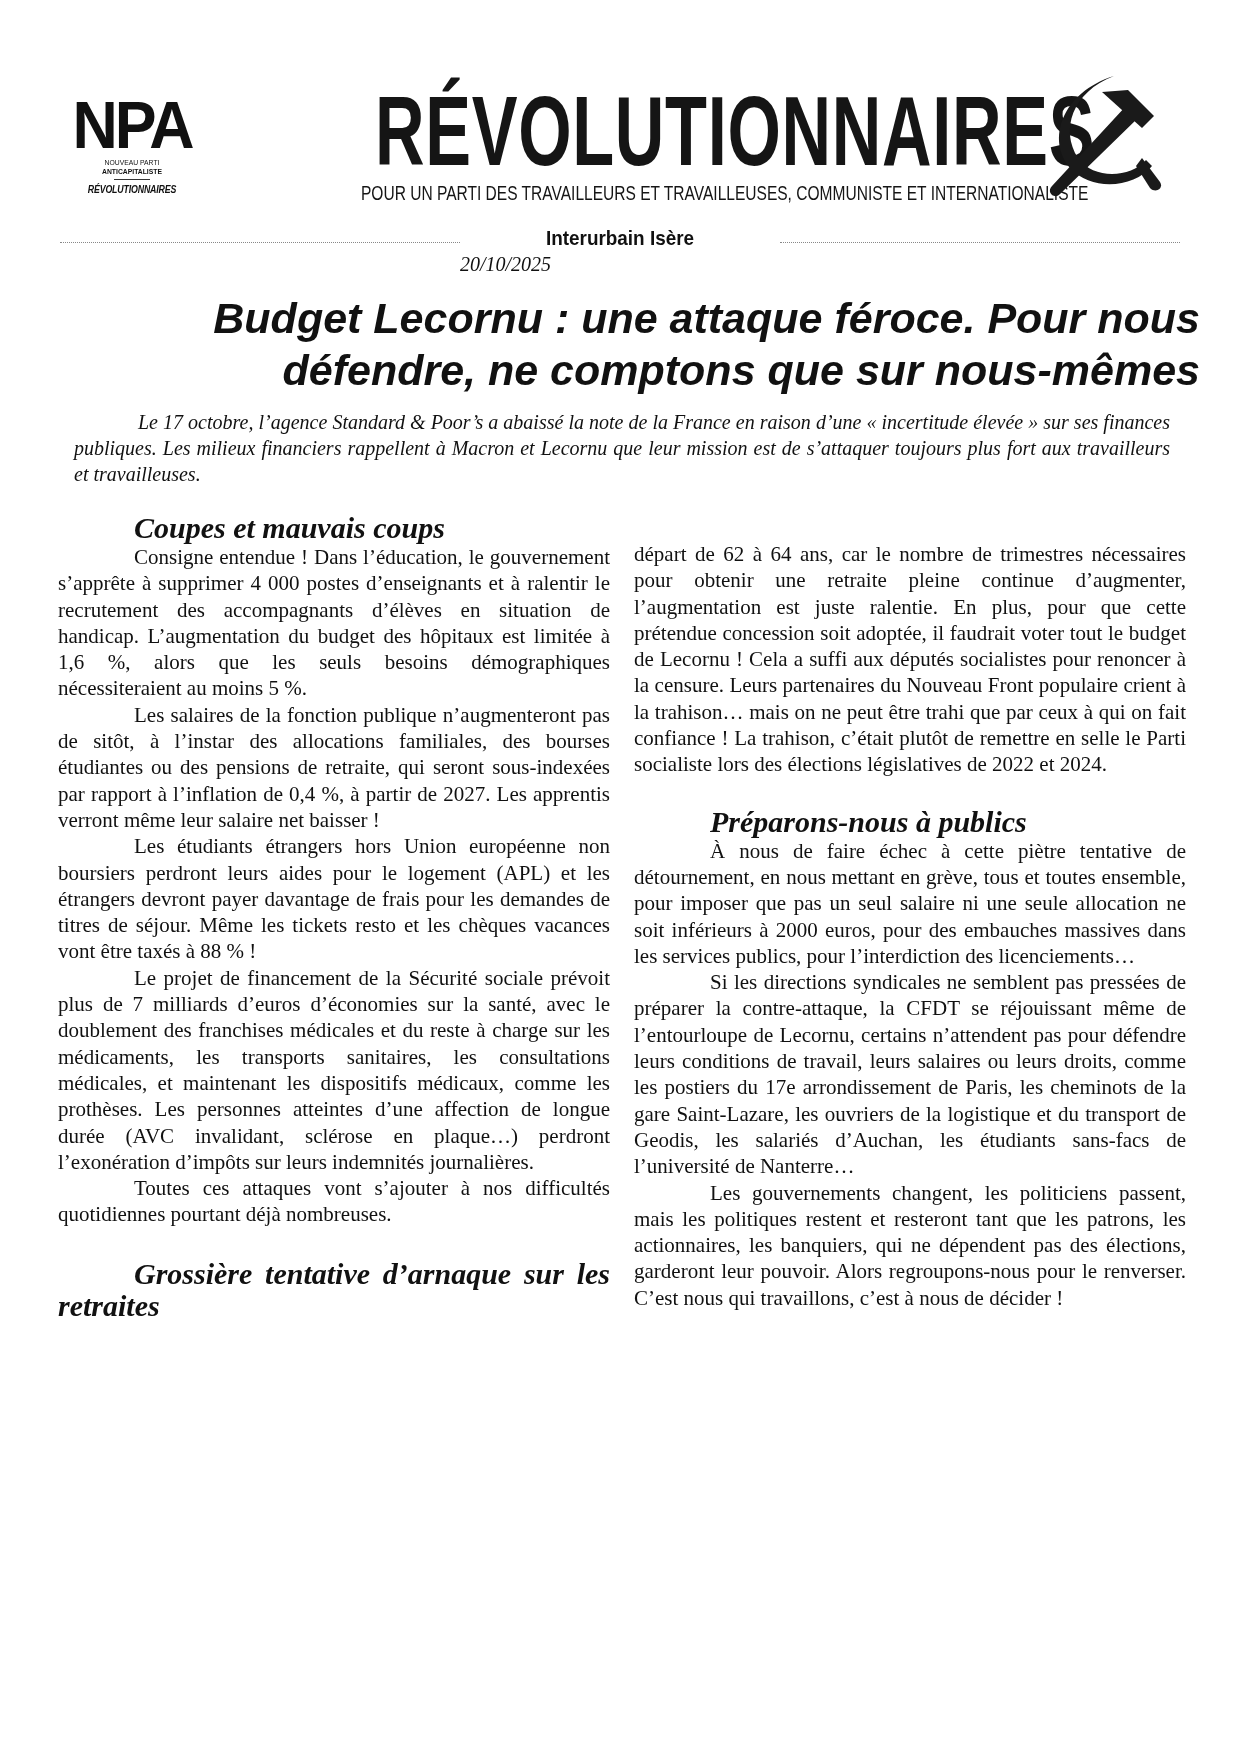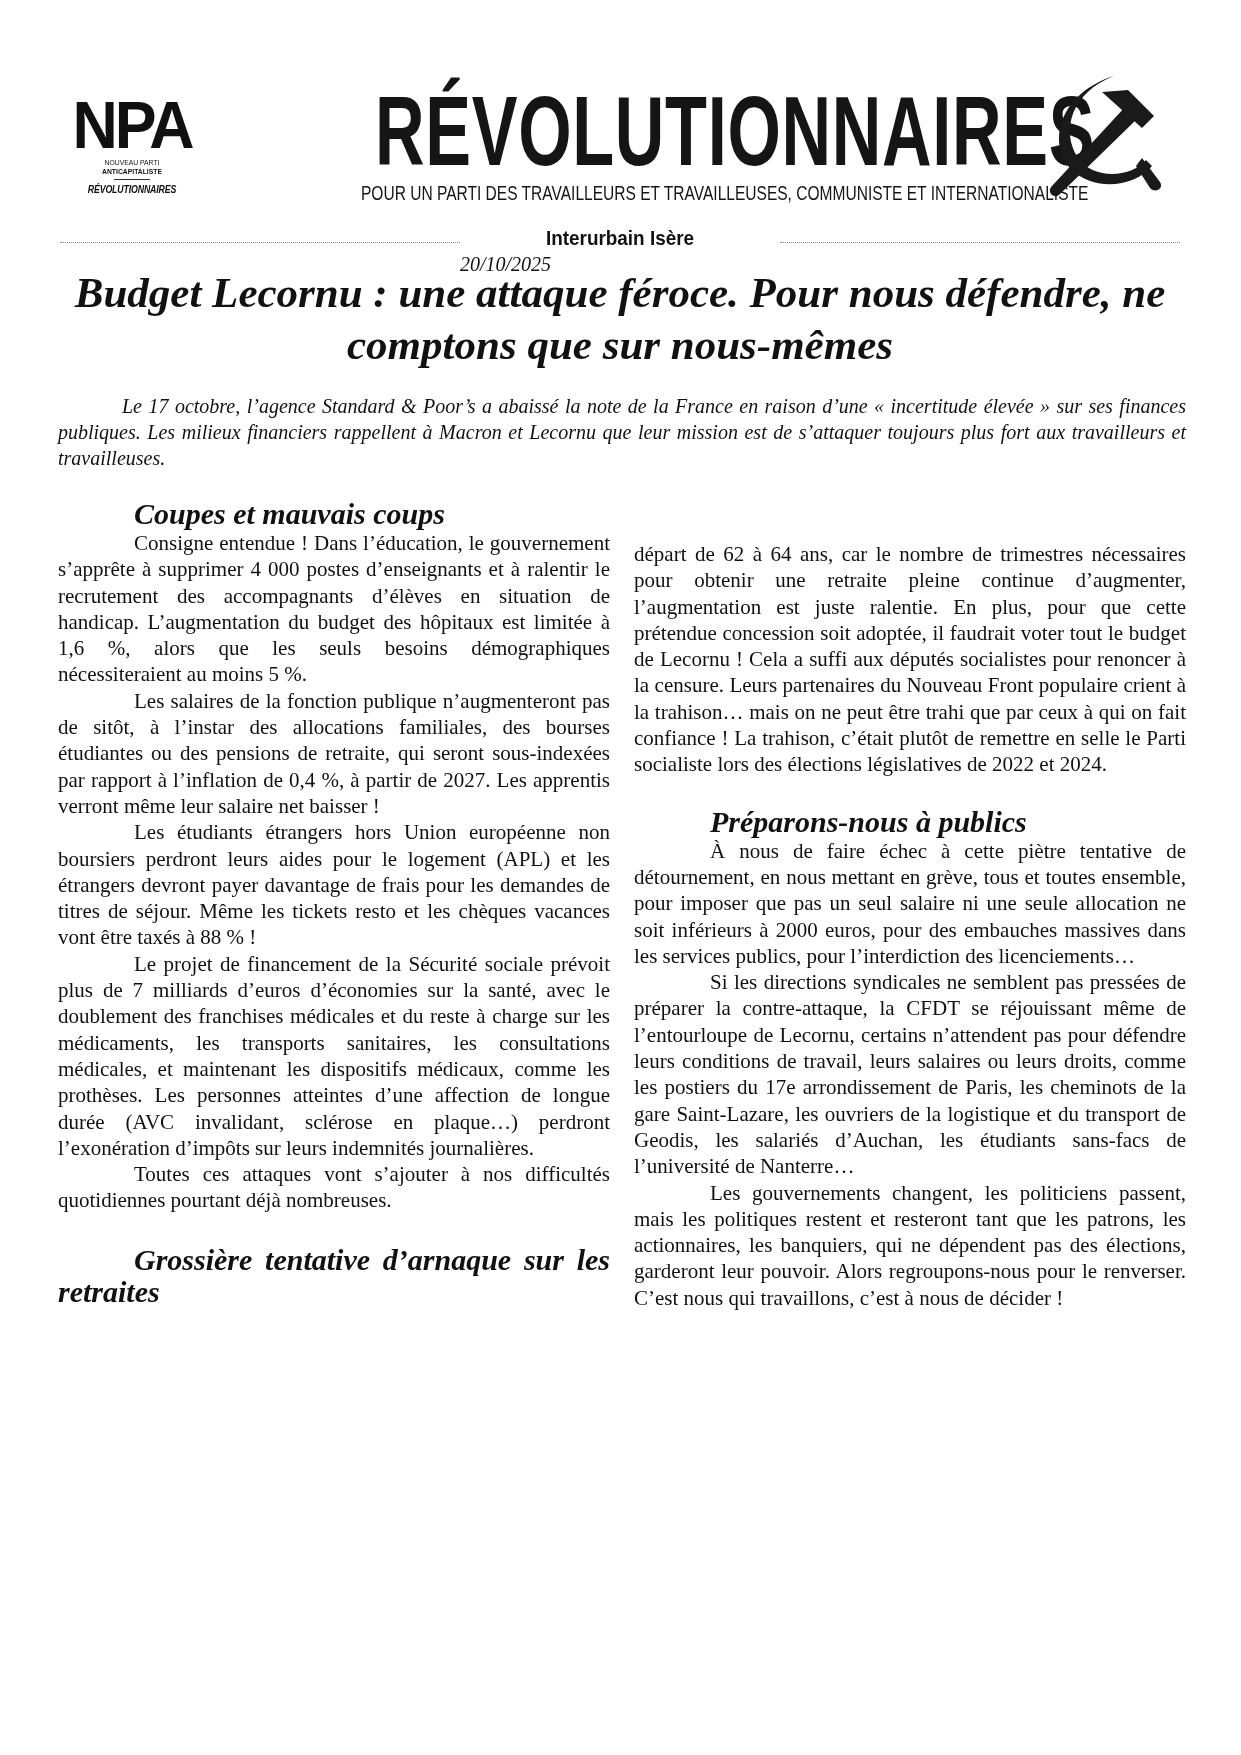"Budget Lecornu : une attaque" .headline { font-family: Liberation Serif, serif -> Liberation Sans, sans-serif; text-align: center -> right; top: 267px -> 292px }
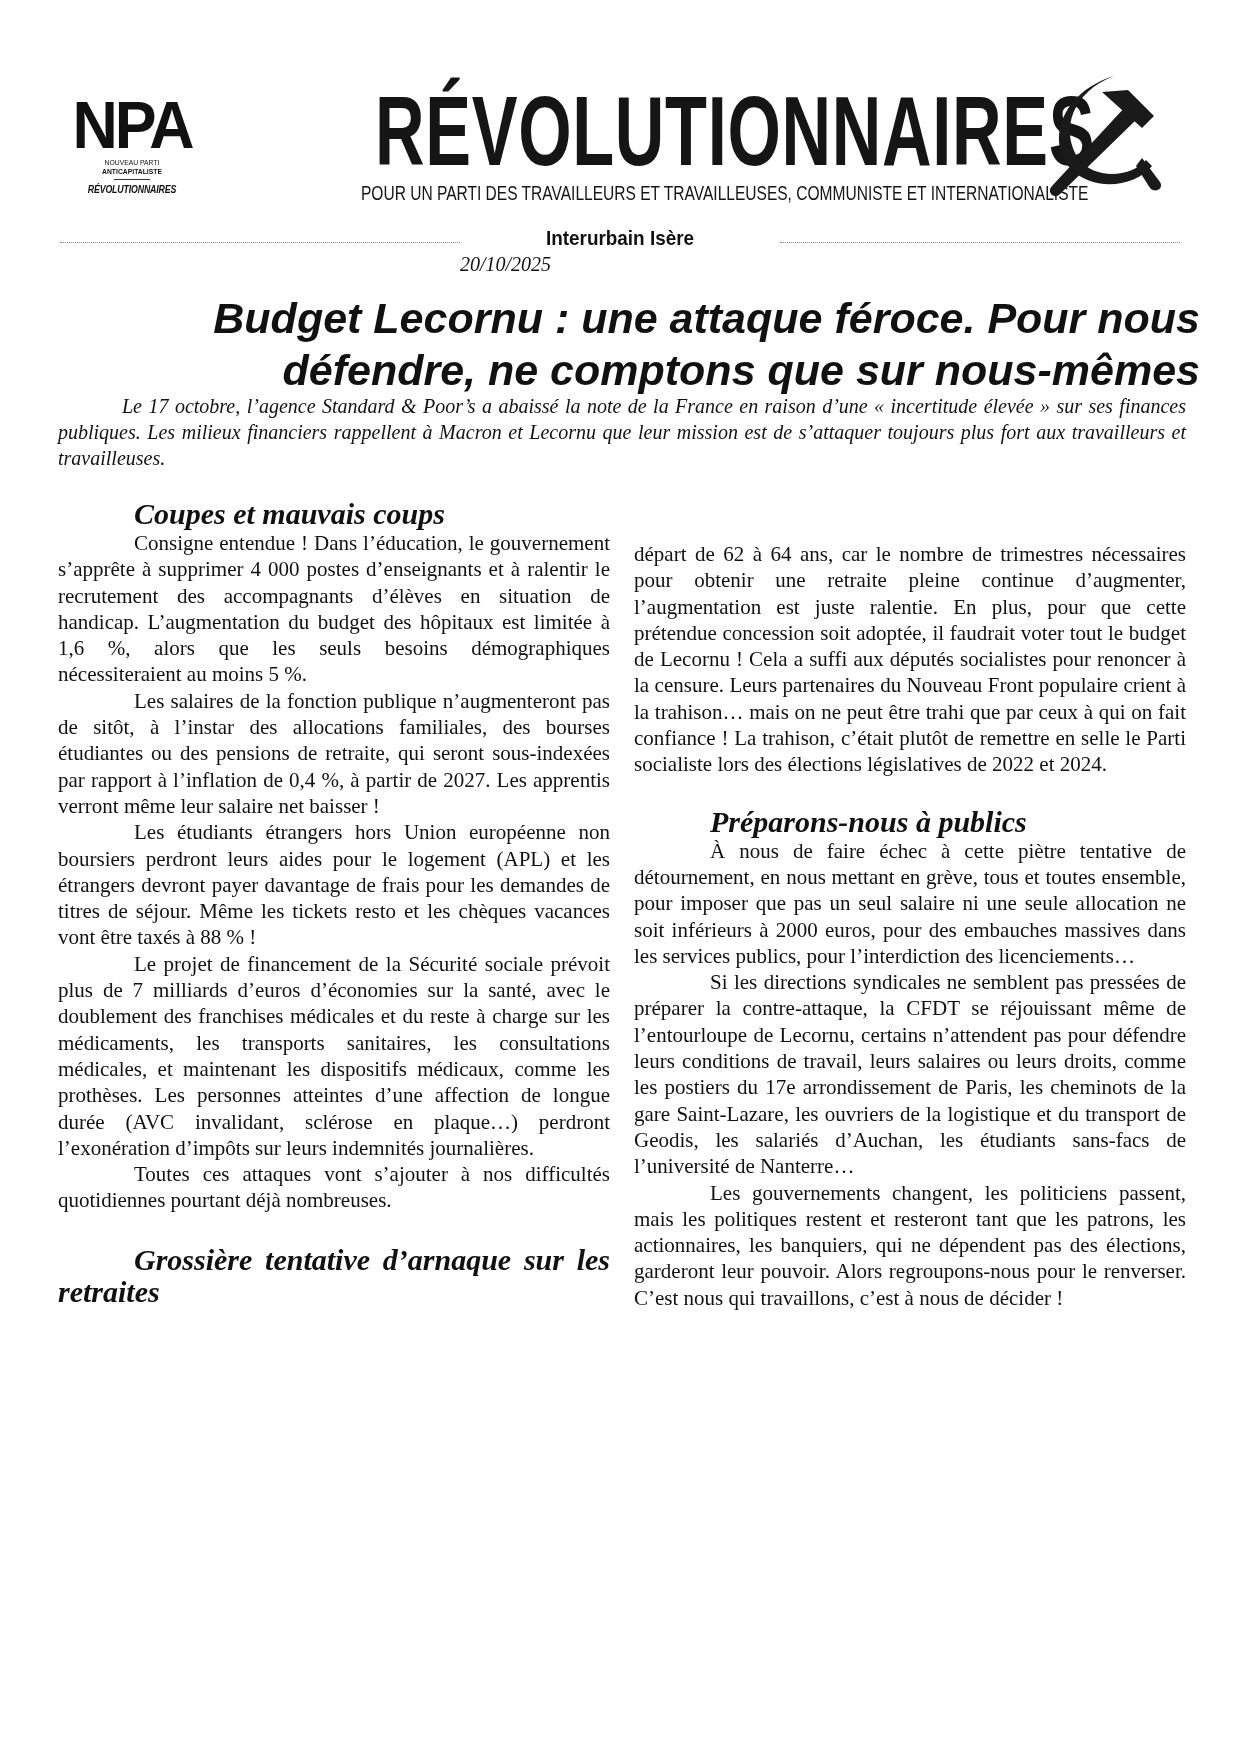"Le 17 octobre, l’agence Standard" .lede p { margin: 0 -> 16px }
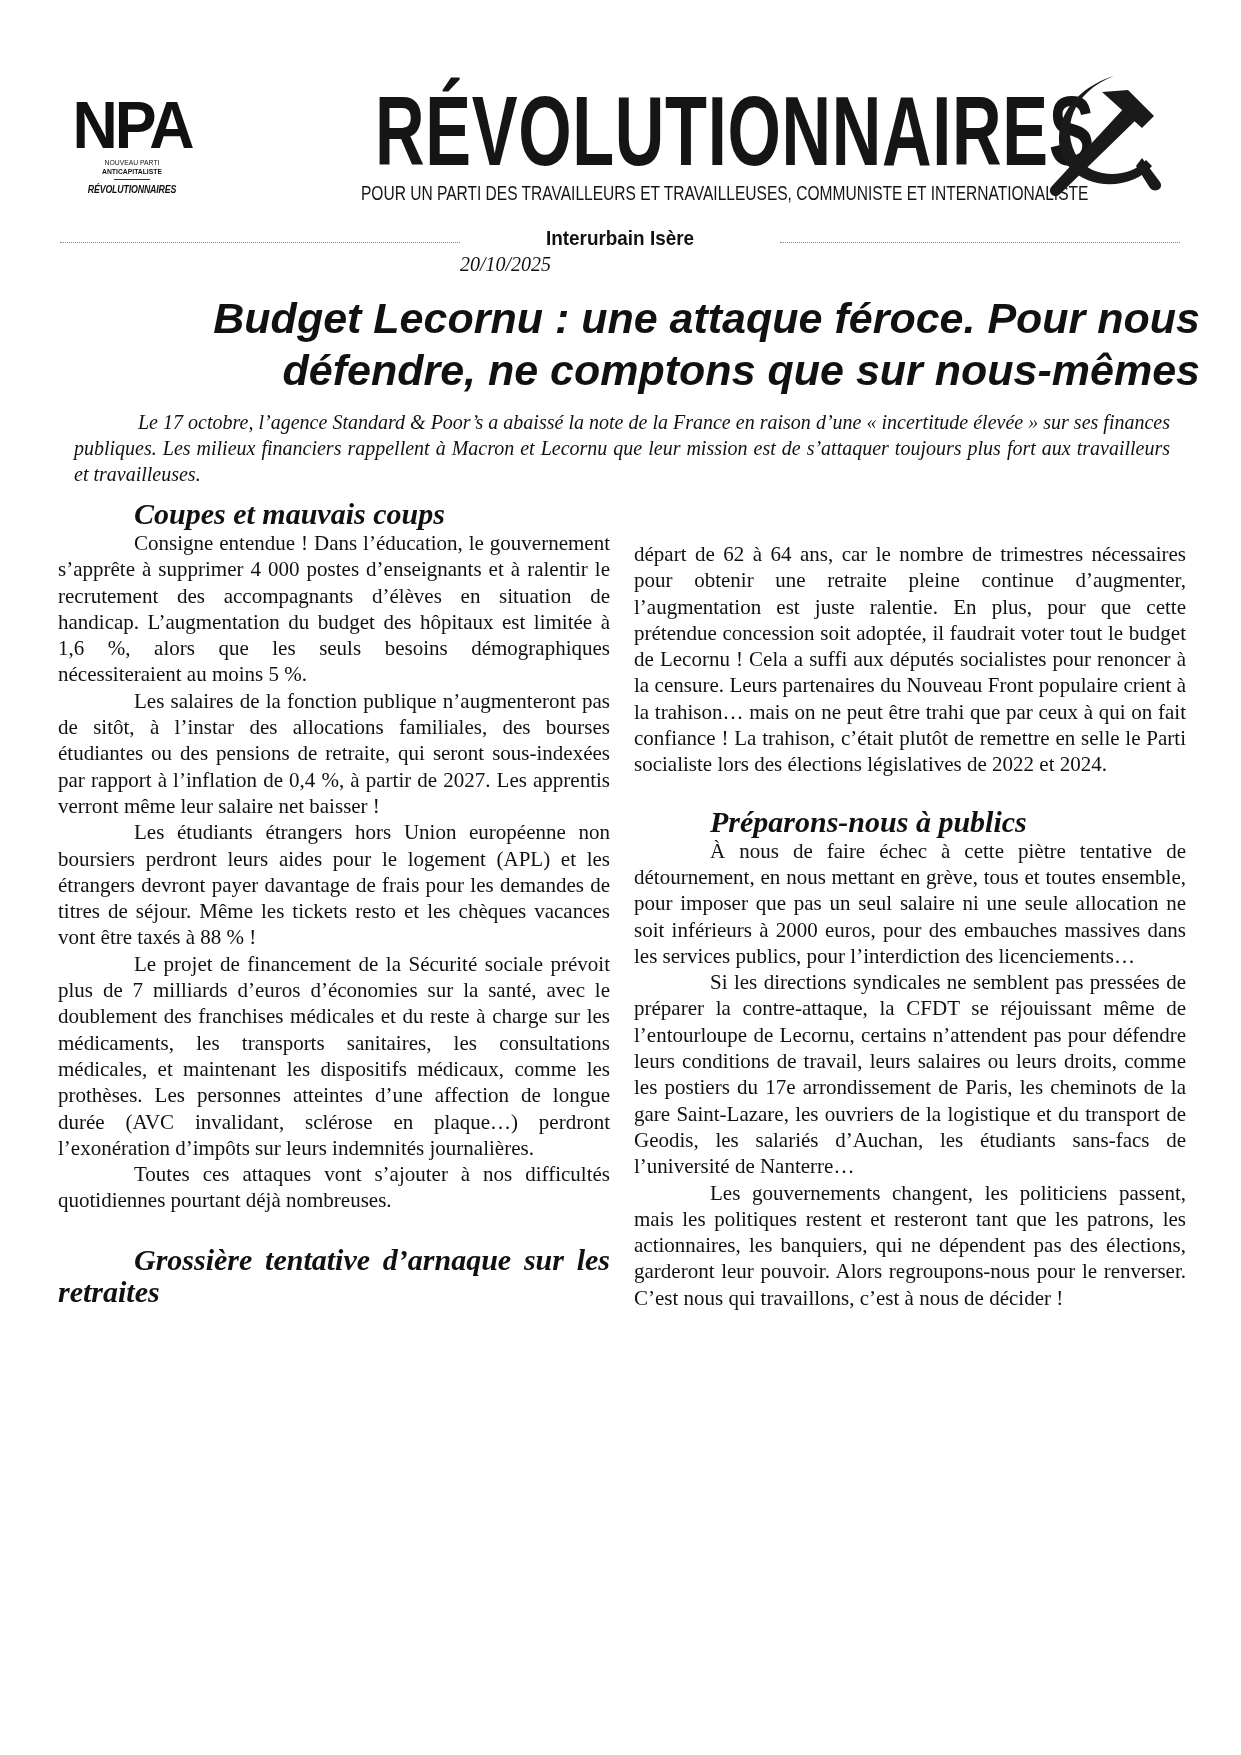"Coupes et mauvais coups" .col { top: 498px -> 512px }
